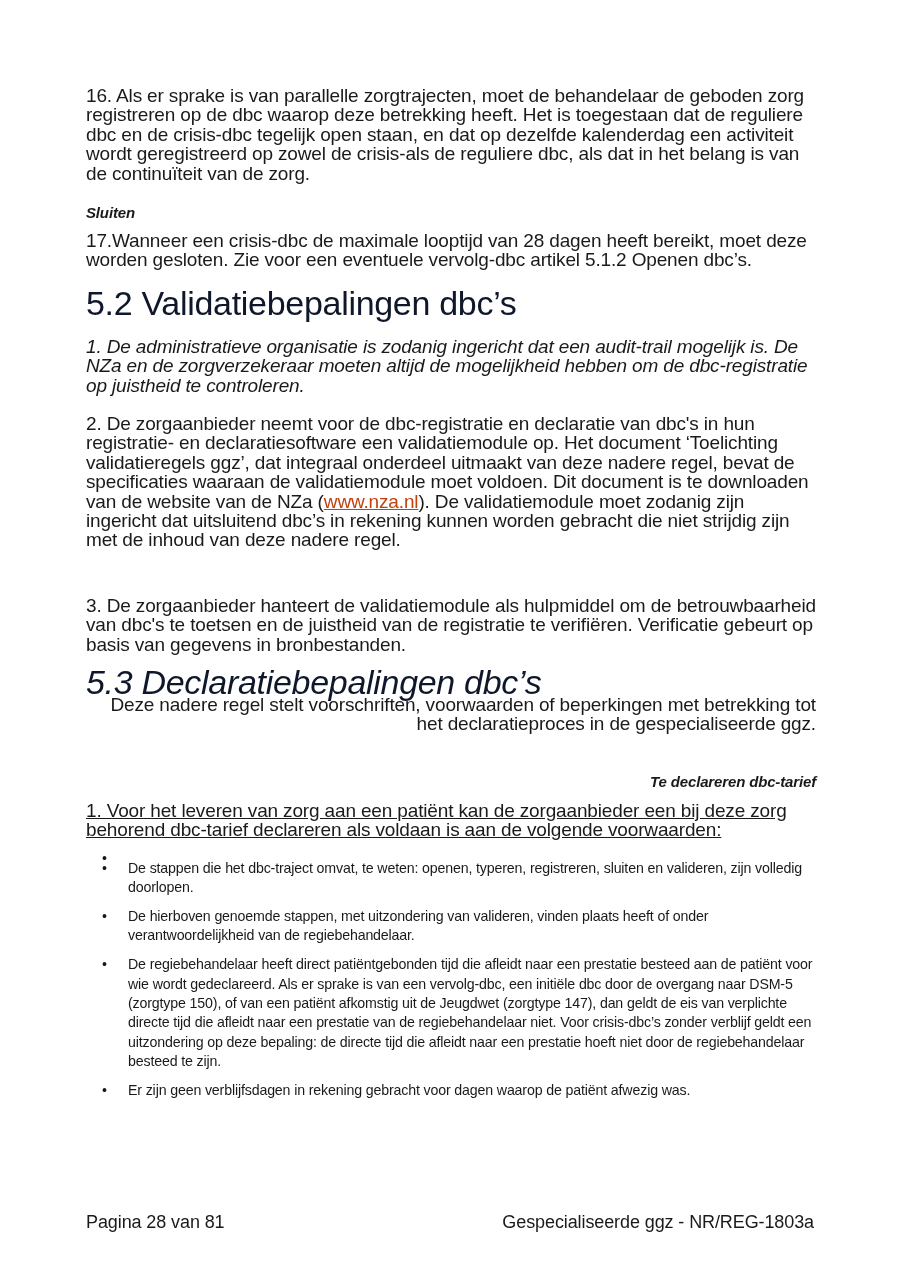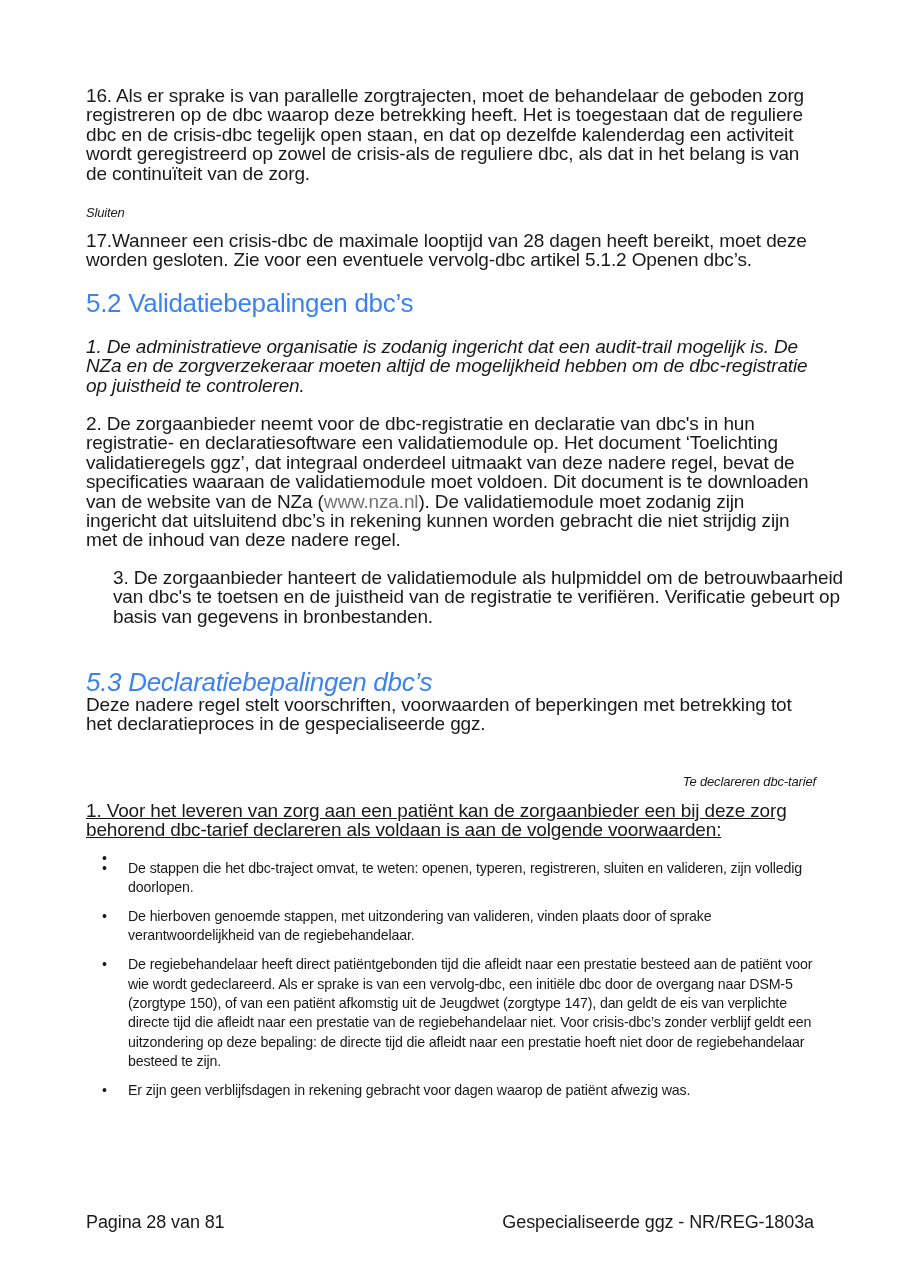"Sluiten" .italic { font-size: 13px -> 15px; font-weight: none -> bold }
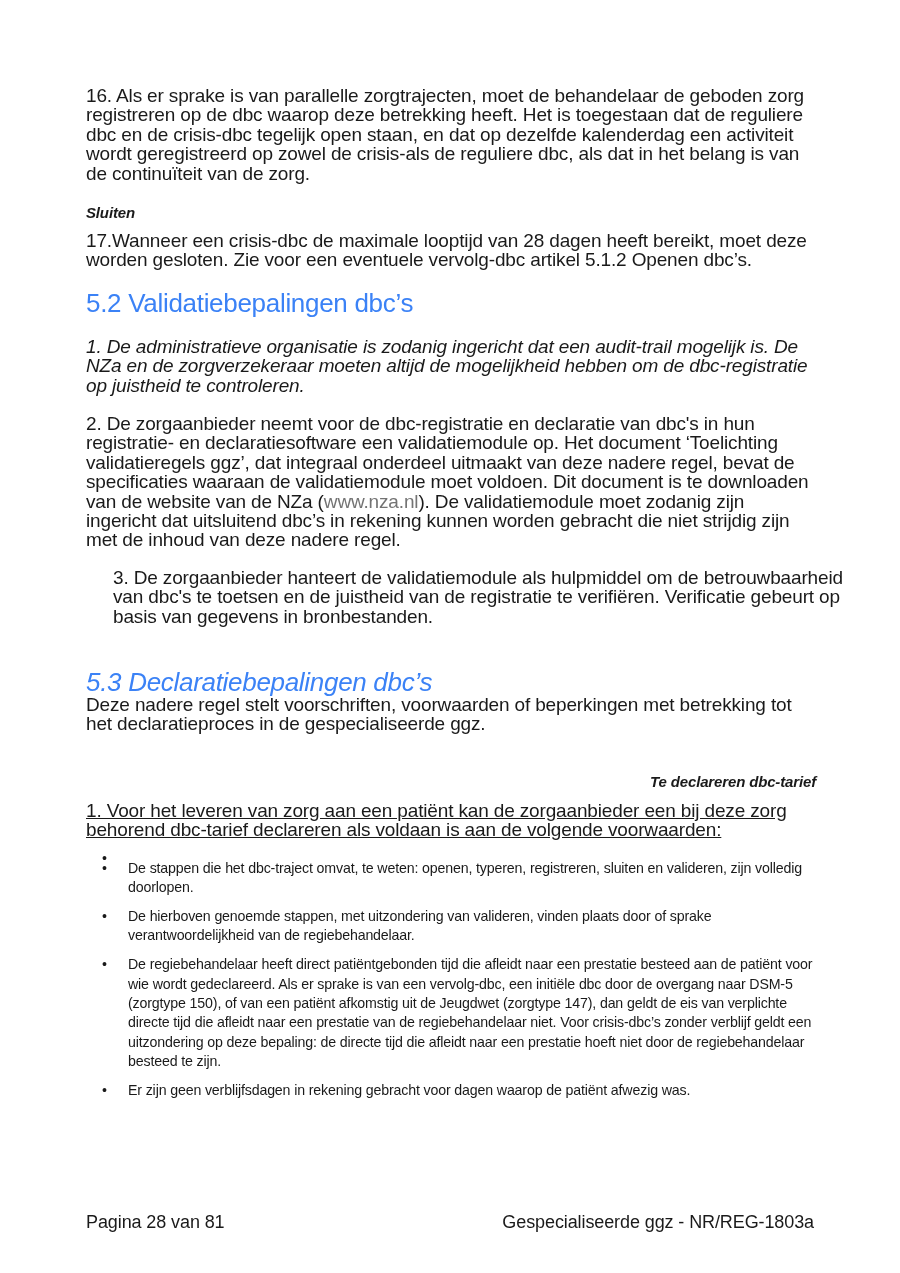"5.2 Validatiebepalingen dbc’s" h2 { color: #3b82f6 -> #0f172a; font-size: 26px -> 34px }
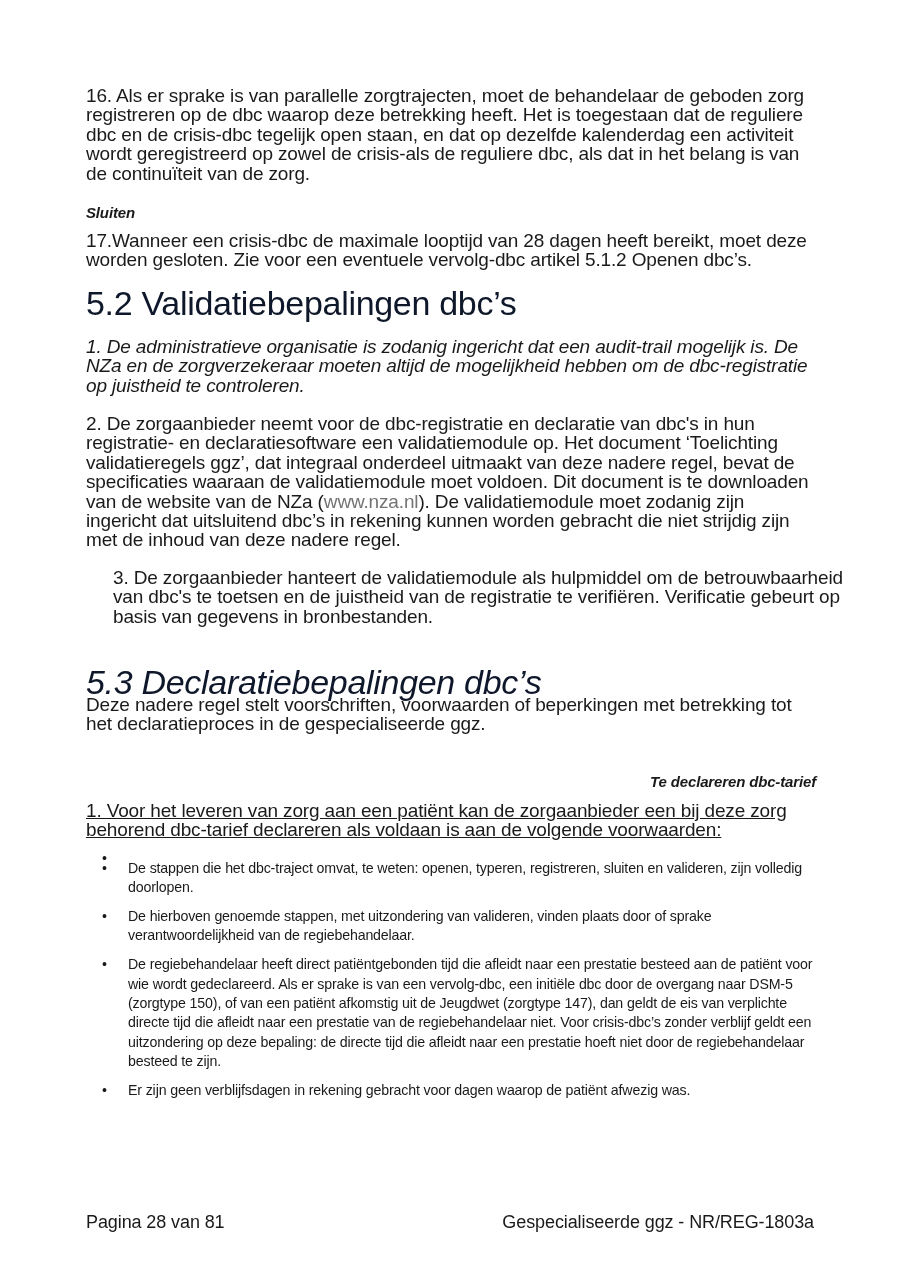"www.nza.nl" .link { color: #737373 -> #c2410c; text-decoration: none -> underline }
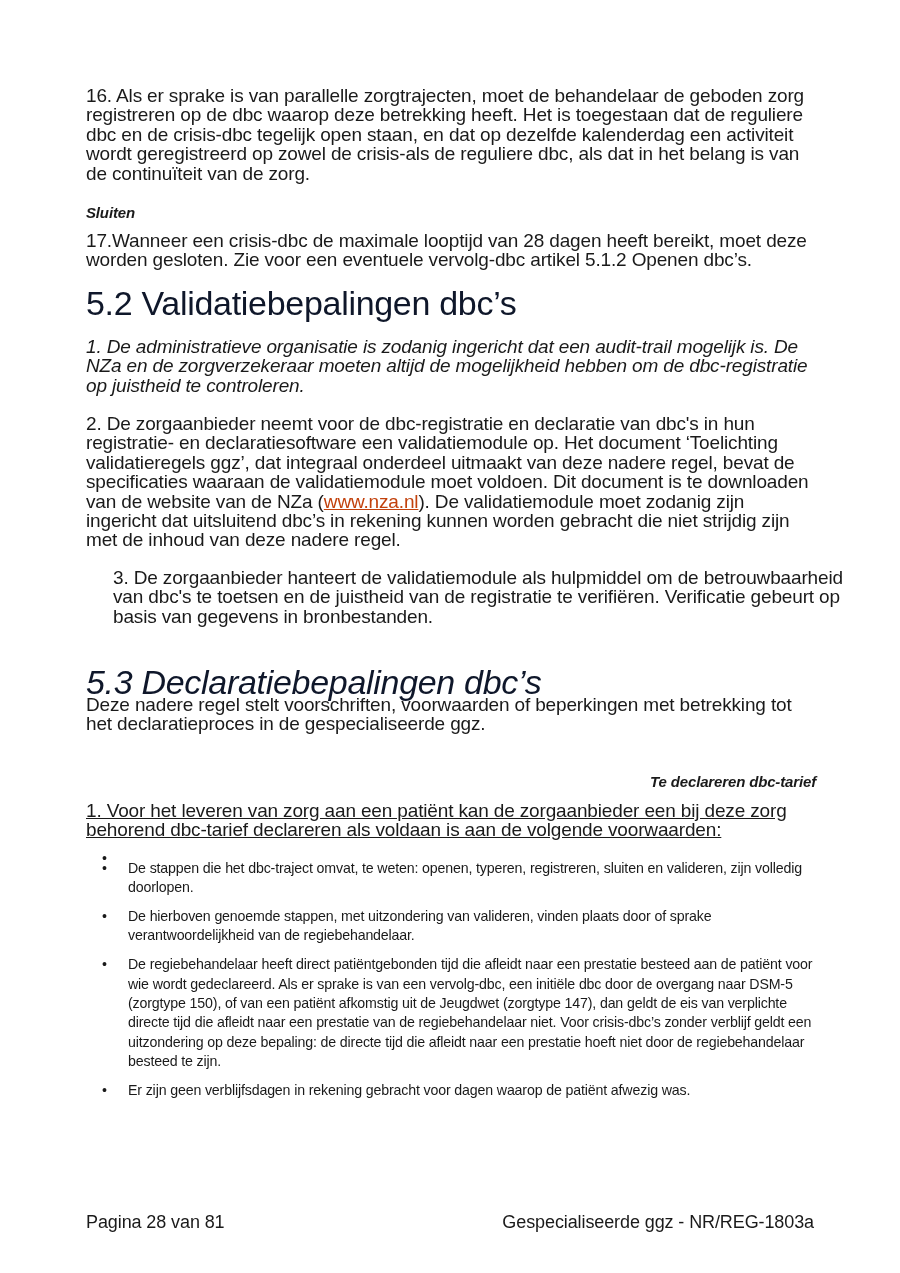"3. De zorgaanbieder hanteert de" p.blk { margin-left: 27px -> none; top: 568px -> 596px }
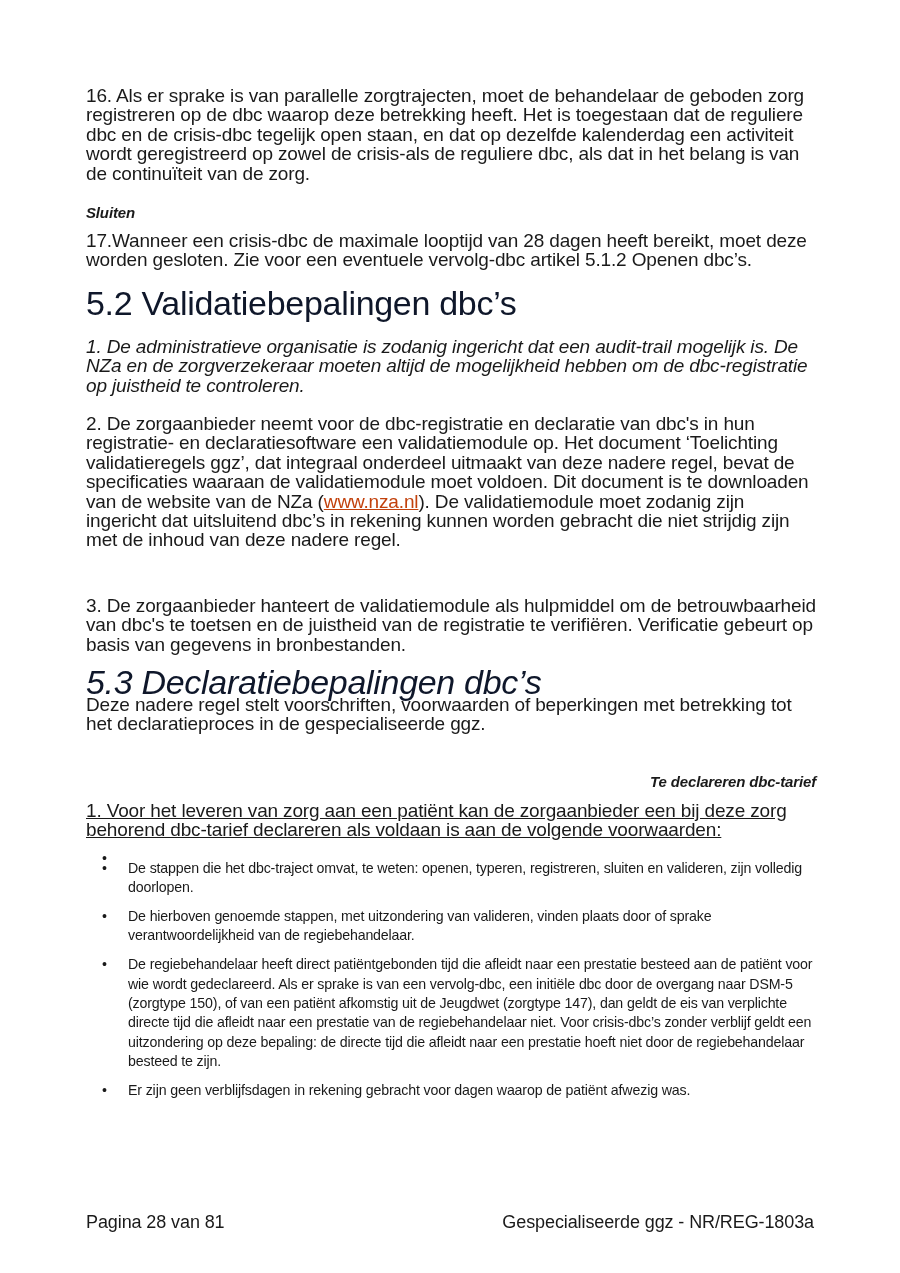"Deze nadere regel stelt voorschriften," p.blk { text-align: none -> right }
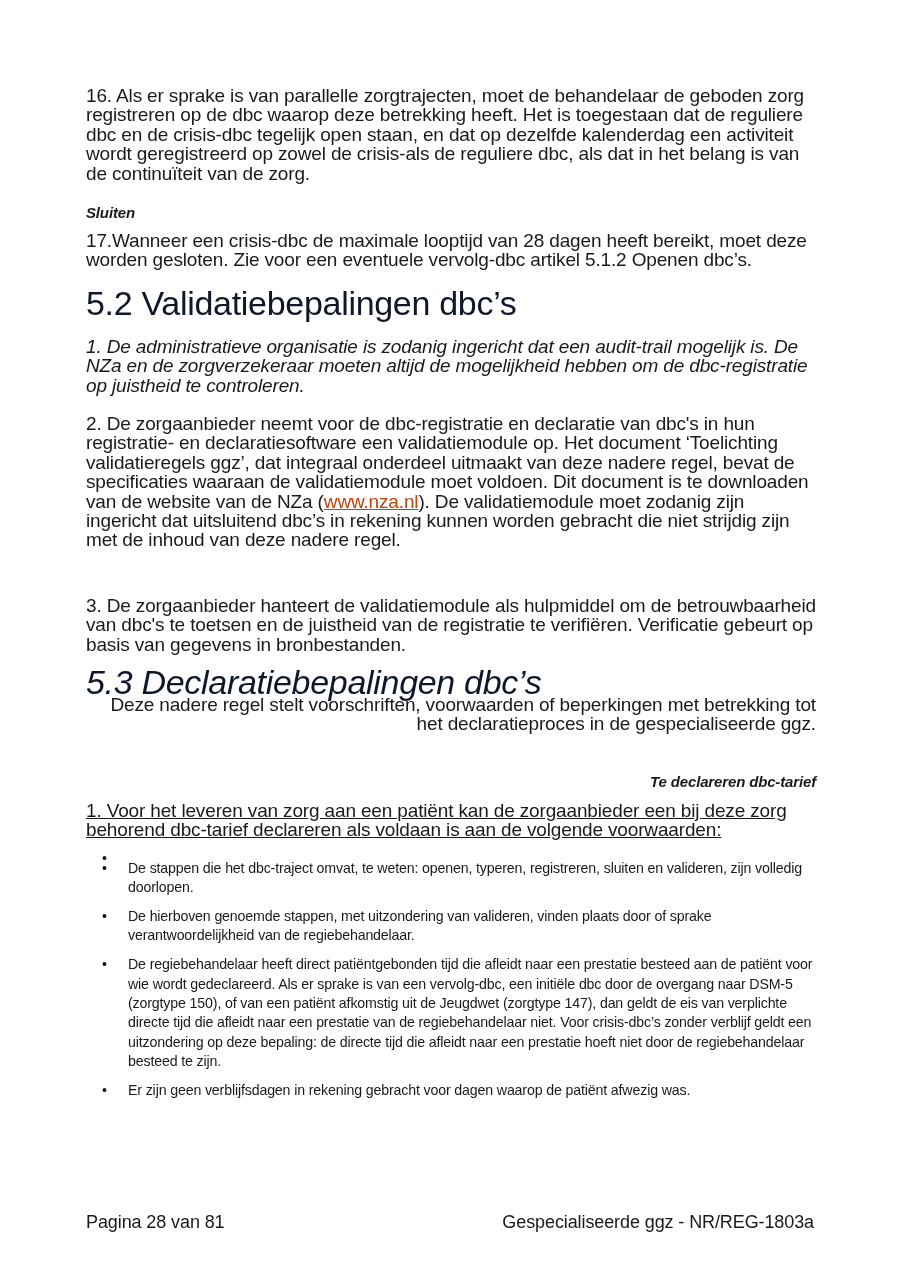"De hierboven genoemde stappen, met" span { text: door of sprake -> heeft of onder }
